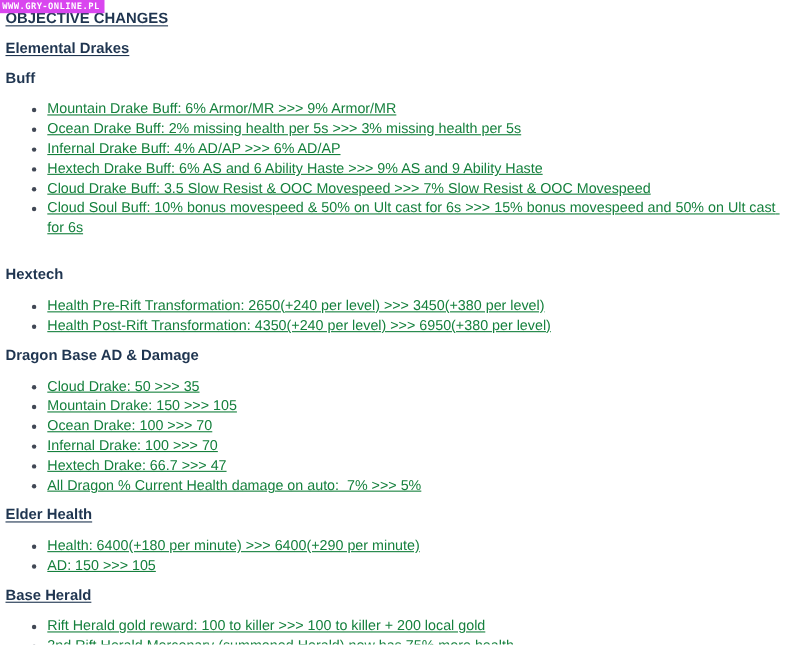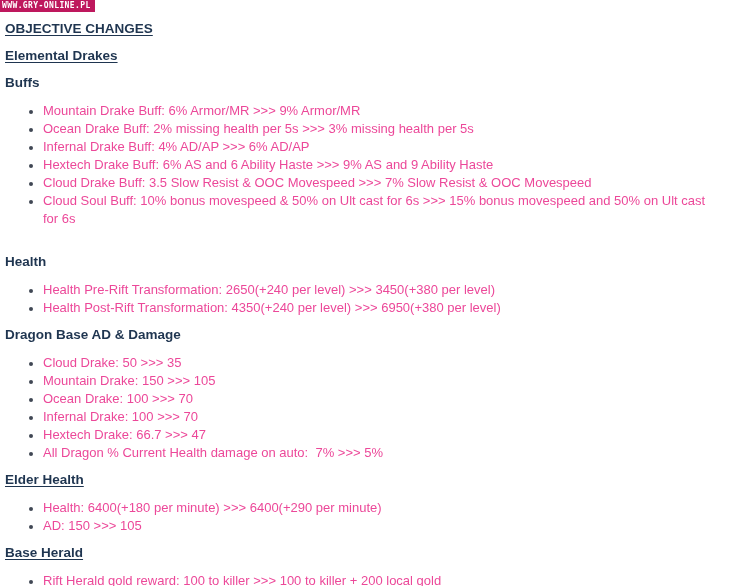"WWW.GRY-ONLINE.PL" .watermark { background: #be185d -> #d946ef }
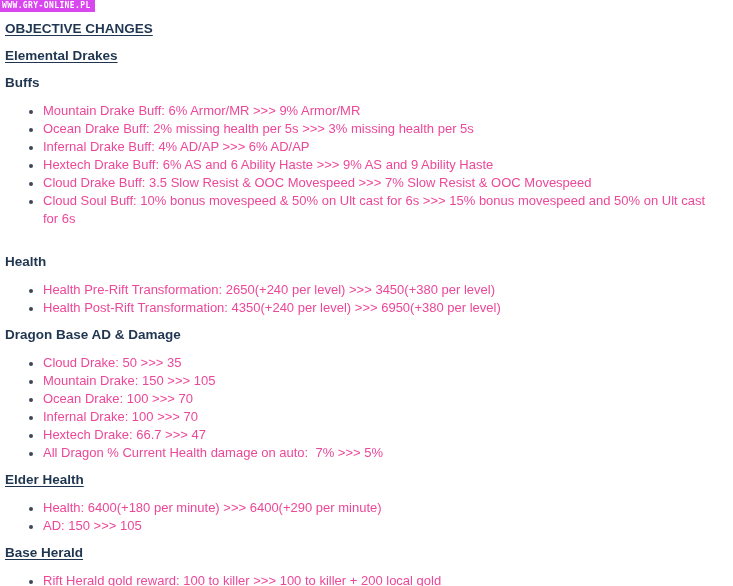"OBJECTIVE CHANGES" .h.m0 { margin-top: 12px -> 0 }
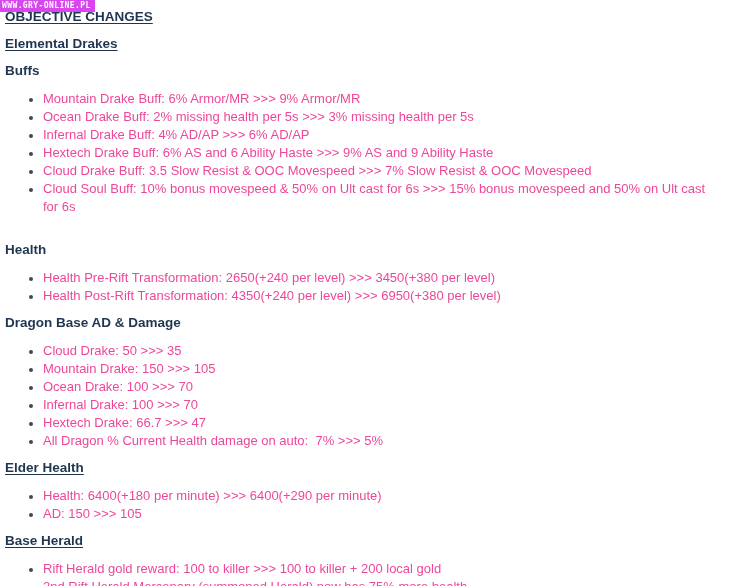"Buffs" div.h { text: Buffs -> Buff }
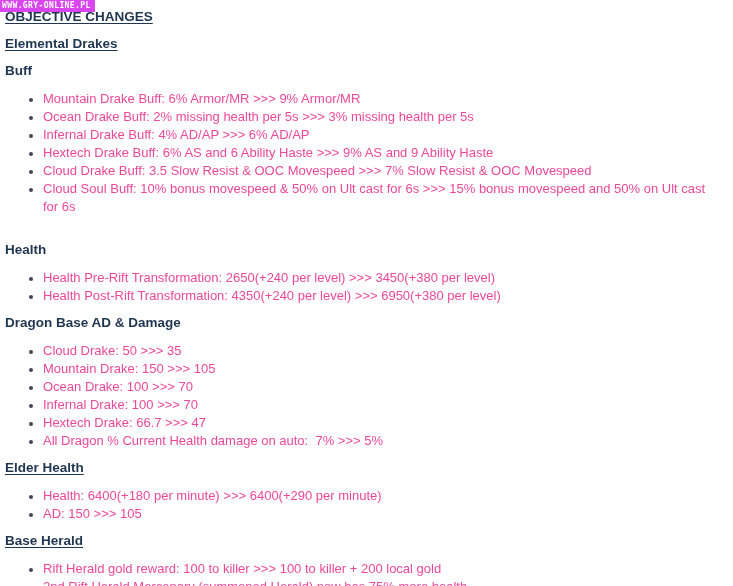"Mountain Drake Buff: 6% Armor/MR" ul.changes li { color: #ec4899 -> #15803d; text-decoration: none -> underline }
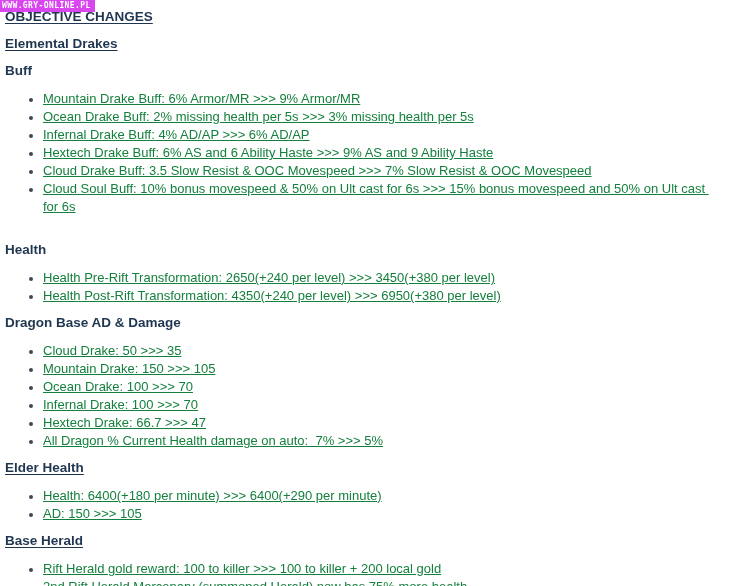"Health" div.h { text: Health -> Hextech }
